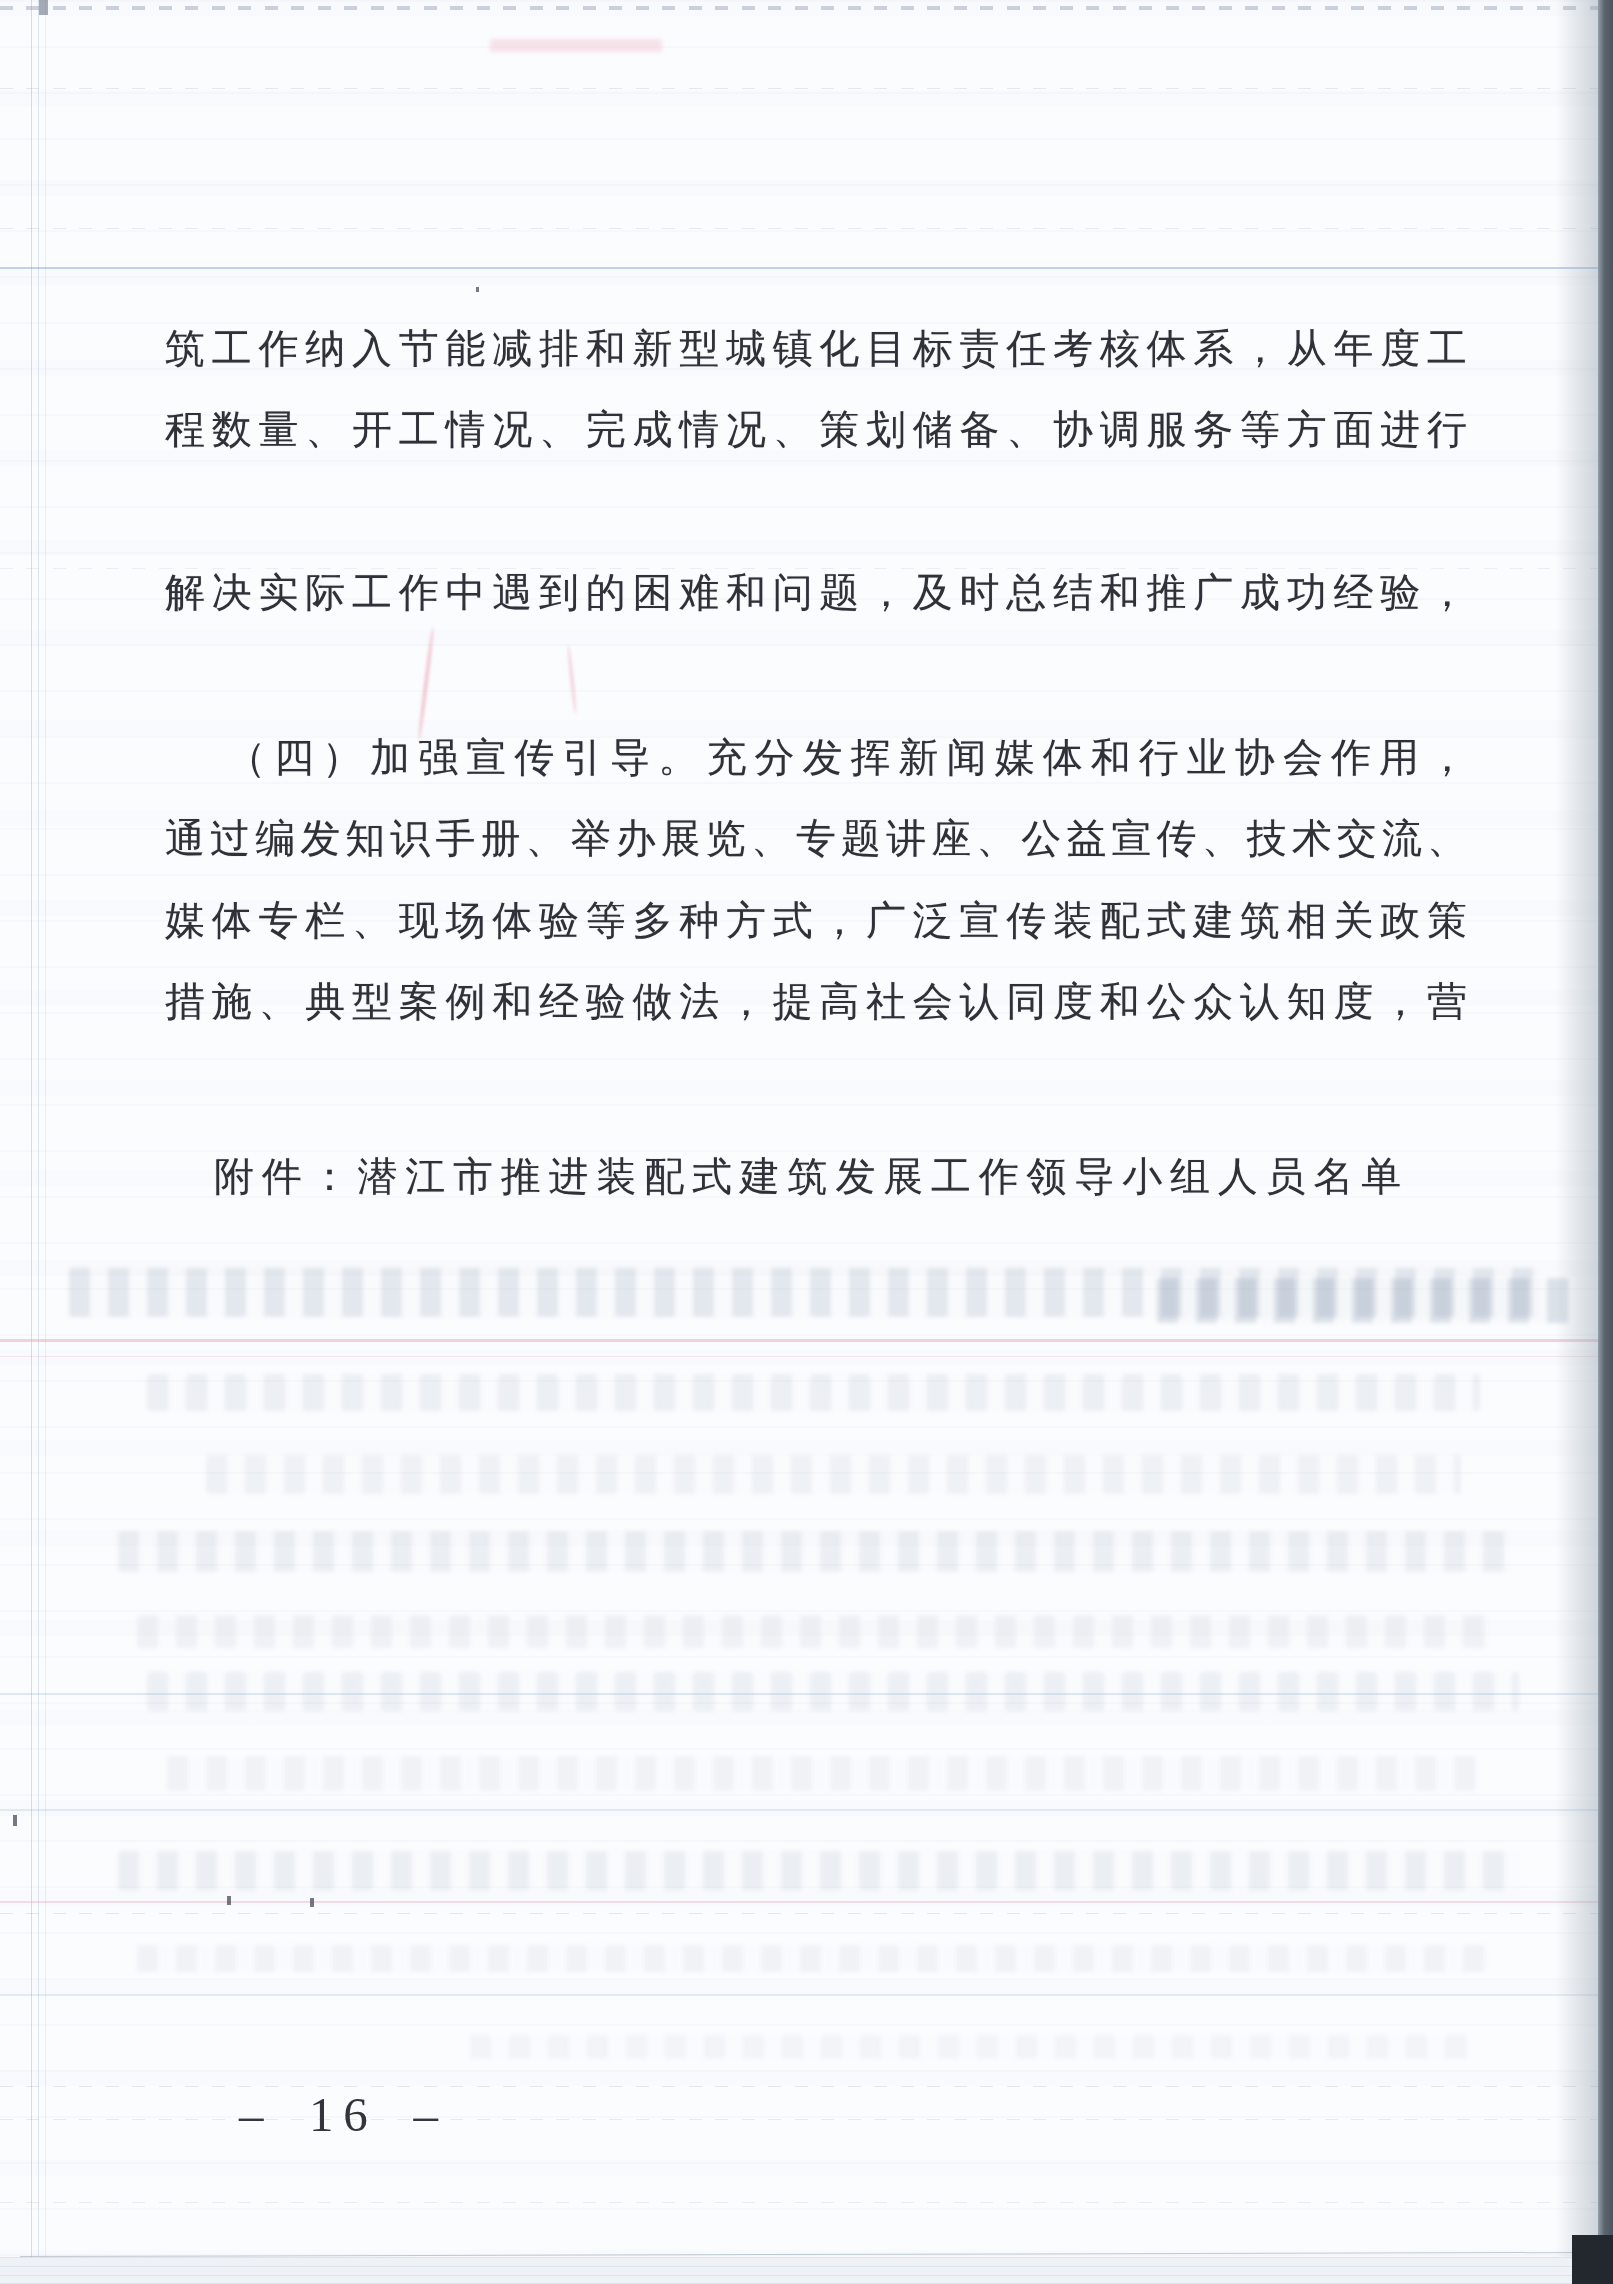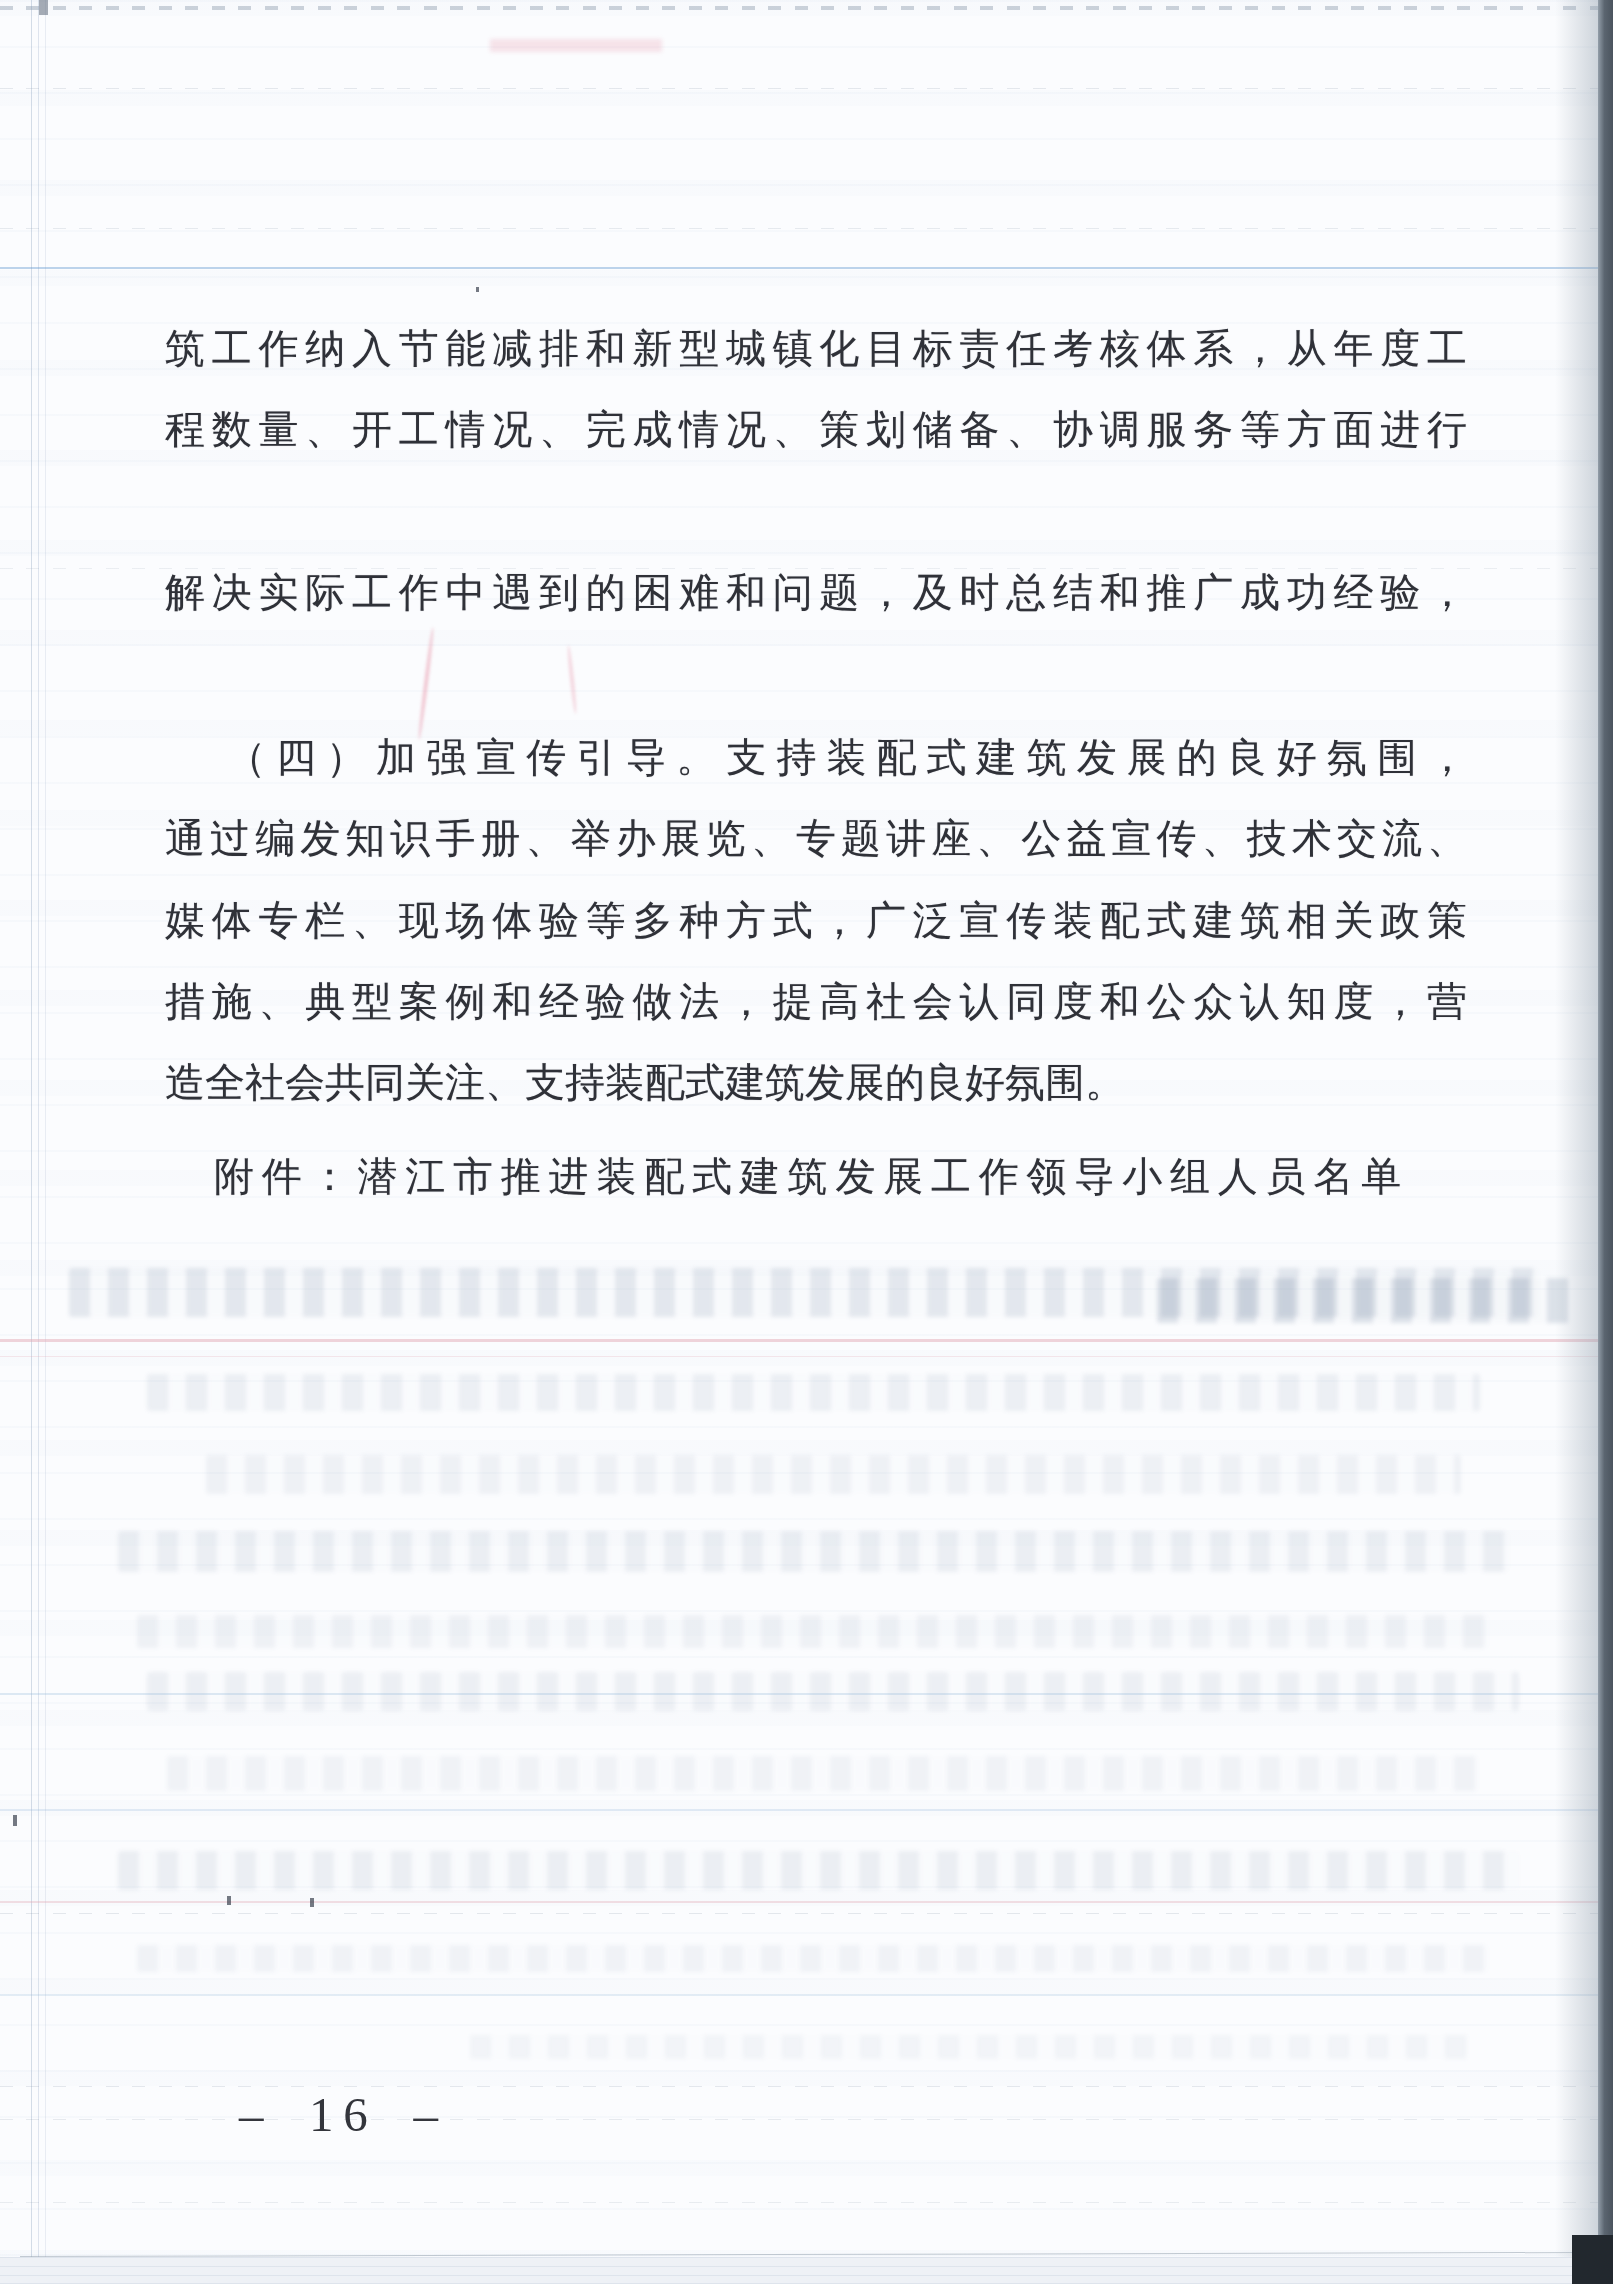"（四）加强宣传引导。支持装配式建筑发展的良好氛围，" div.line { text: 支持装配式建筑发展的良好氛围 -> 充分发挥新闻媒体和行业协会作用 }
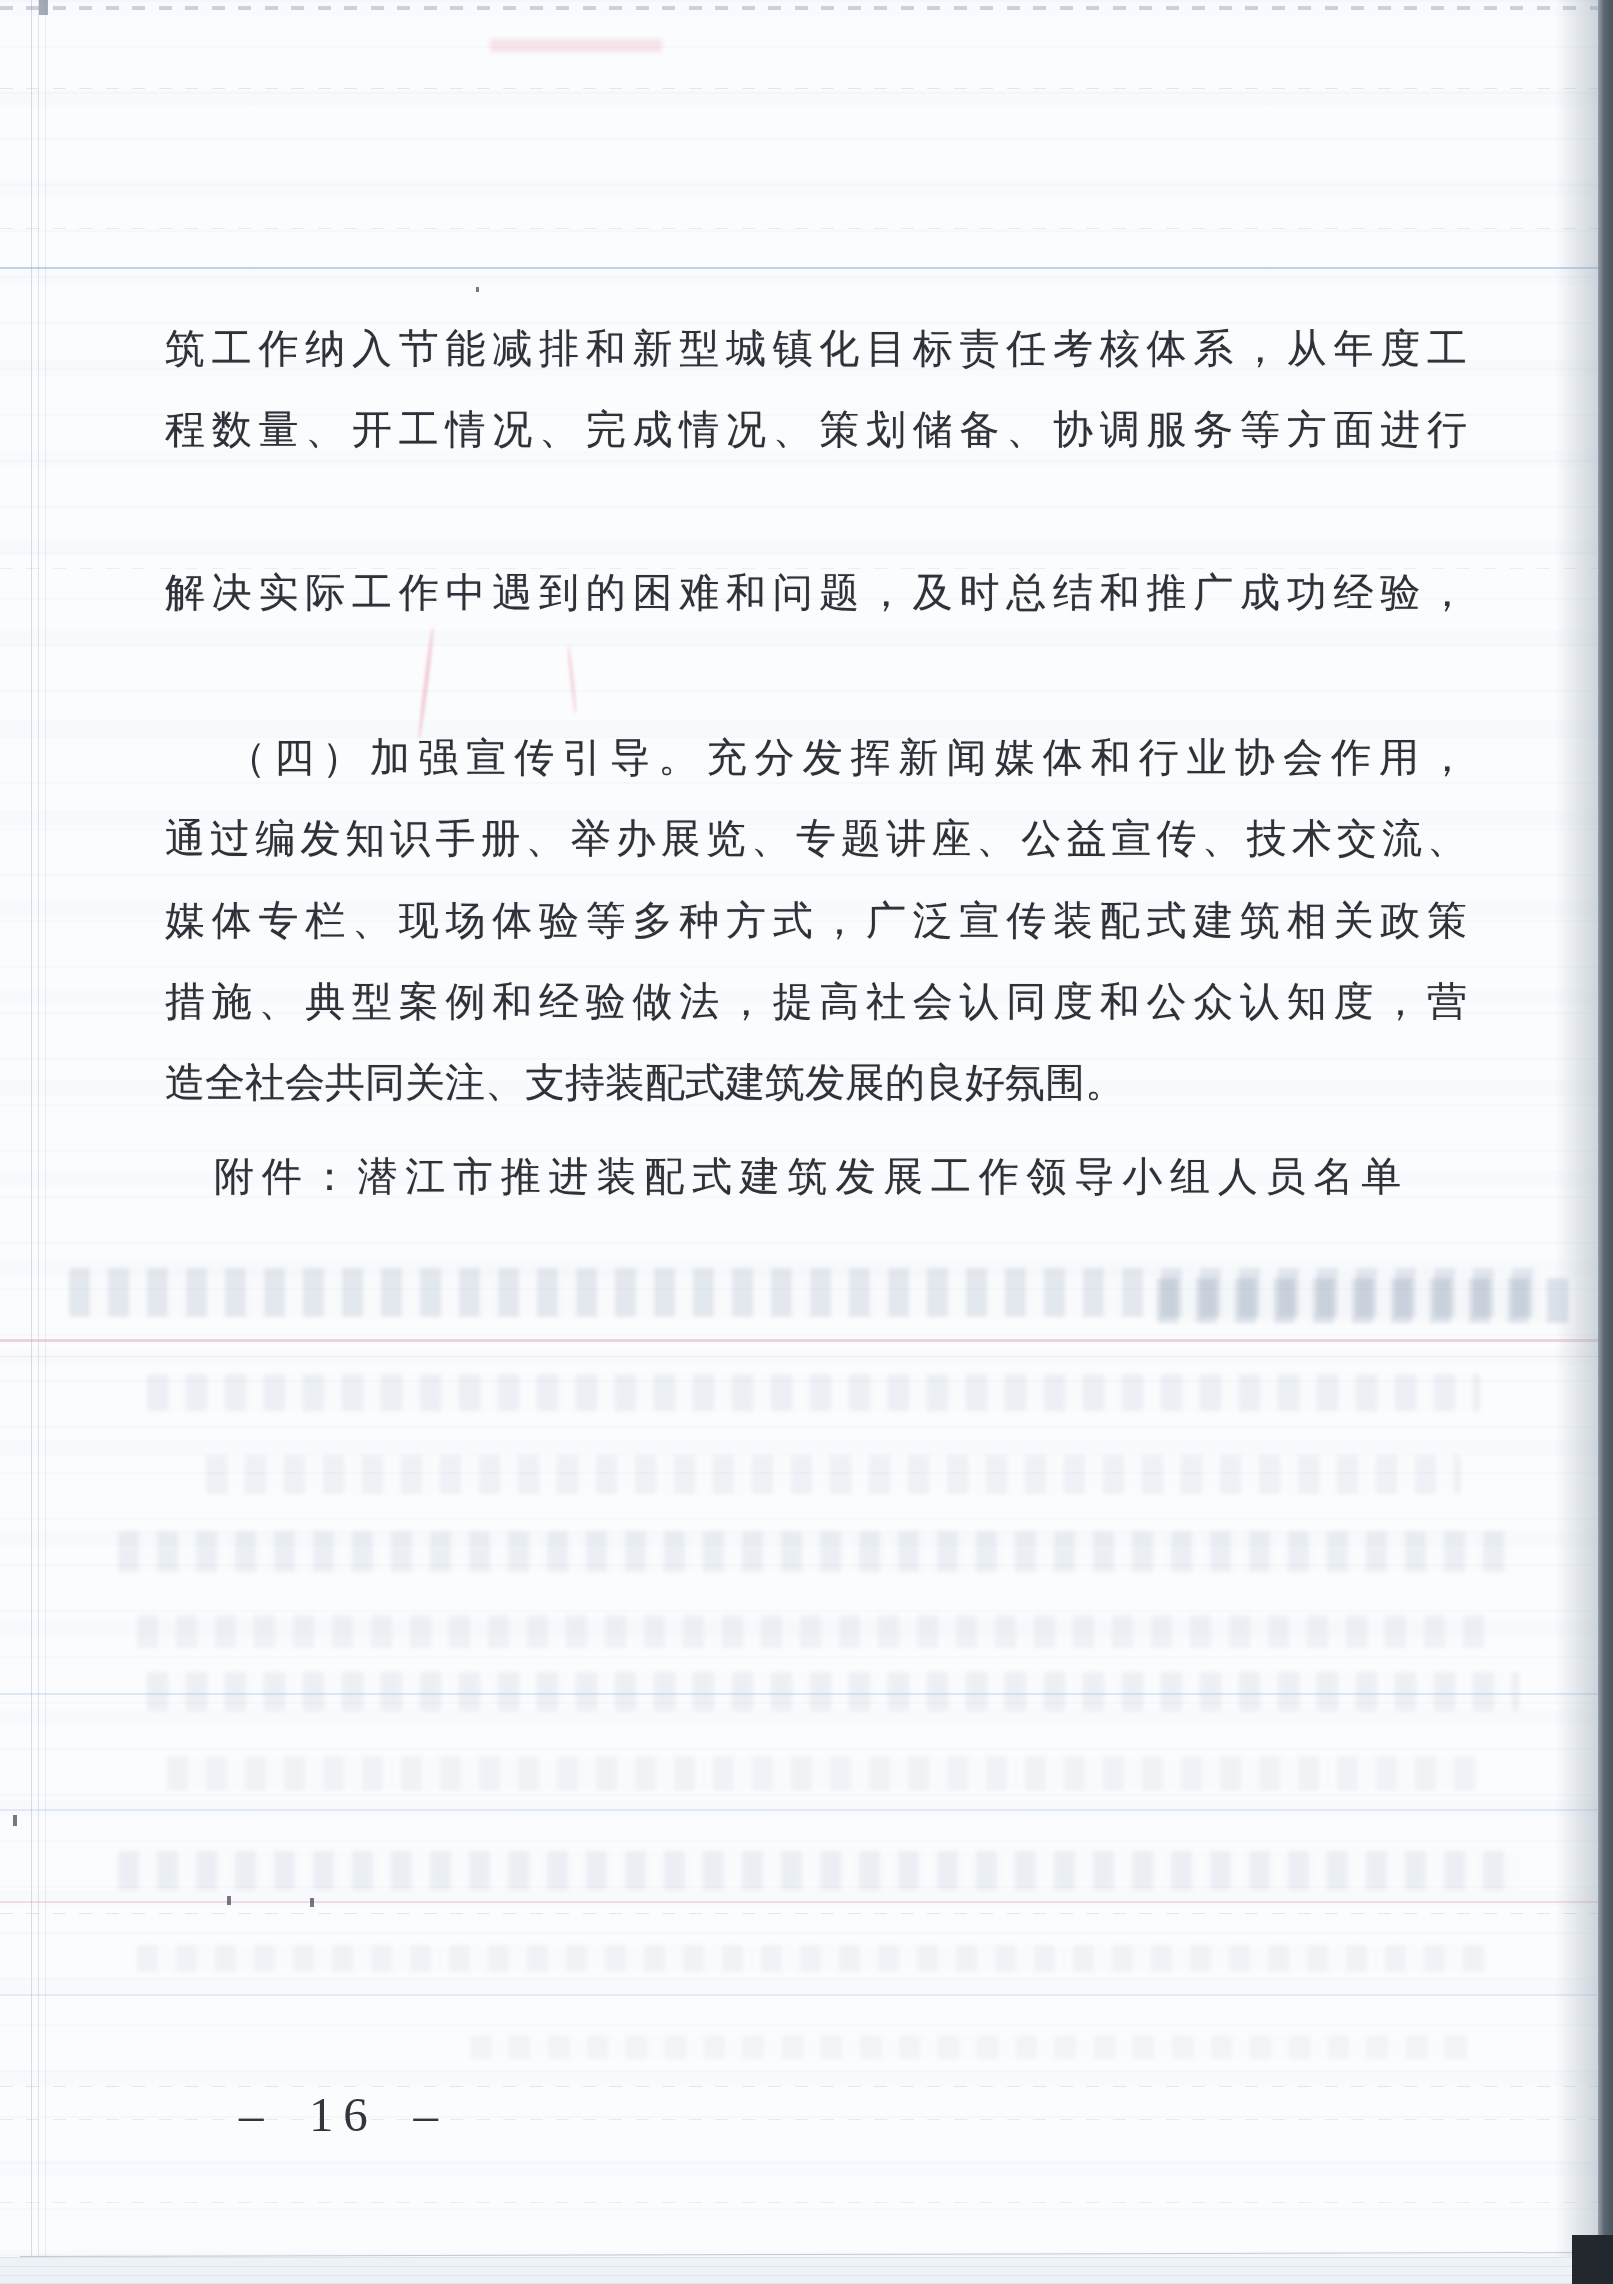"造全社会共同关注、支持装配式建筑发展的良好氛围。" div.line { html: <div>造全社会共同关注、支持装配式建筑发展的良好氛围。</div> -> none }
